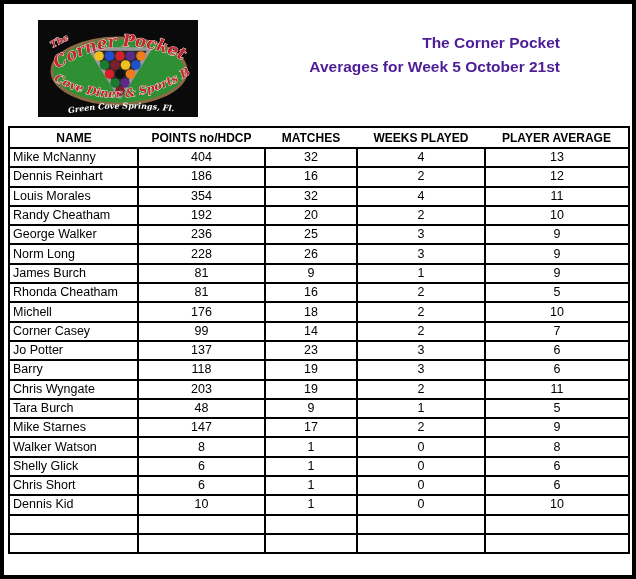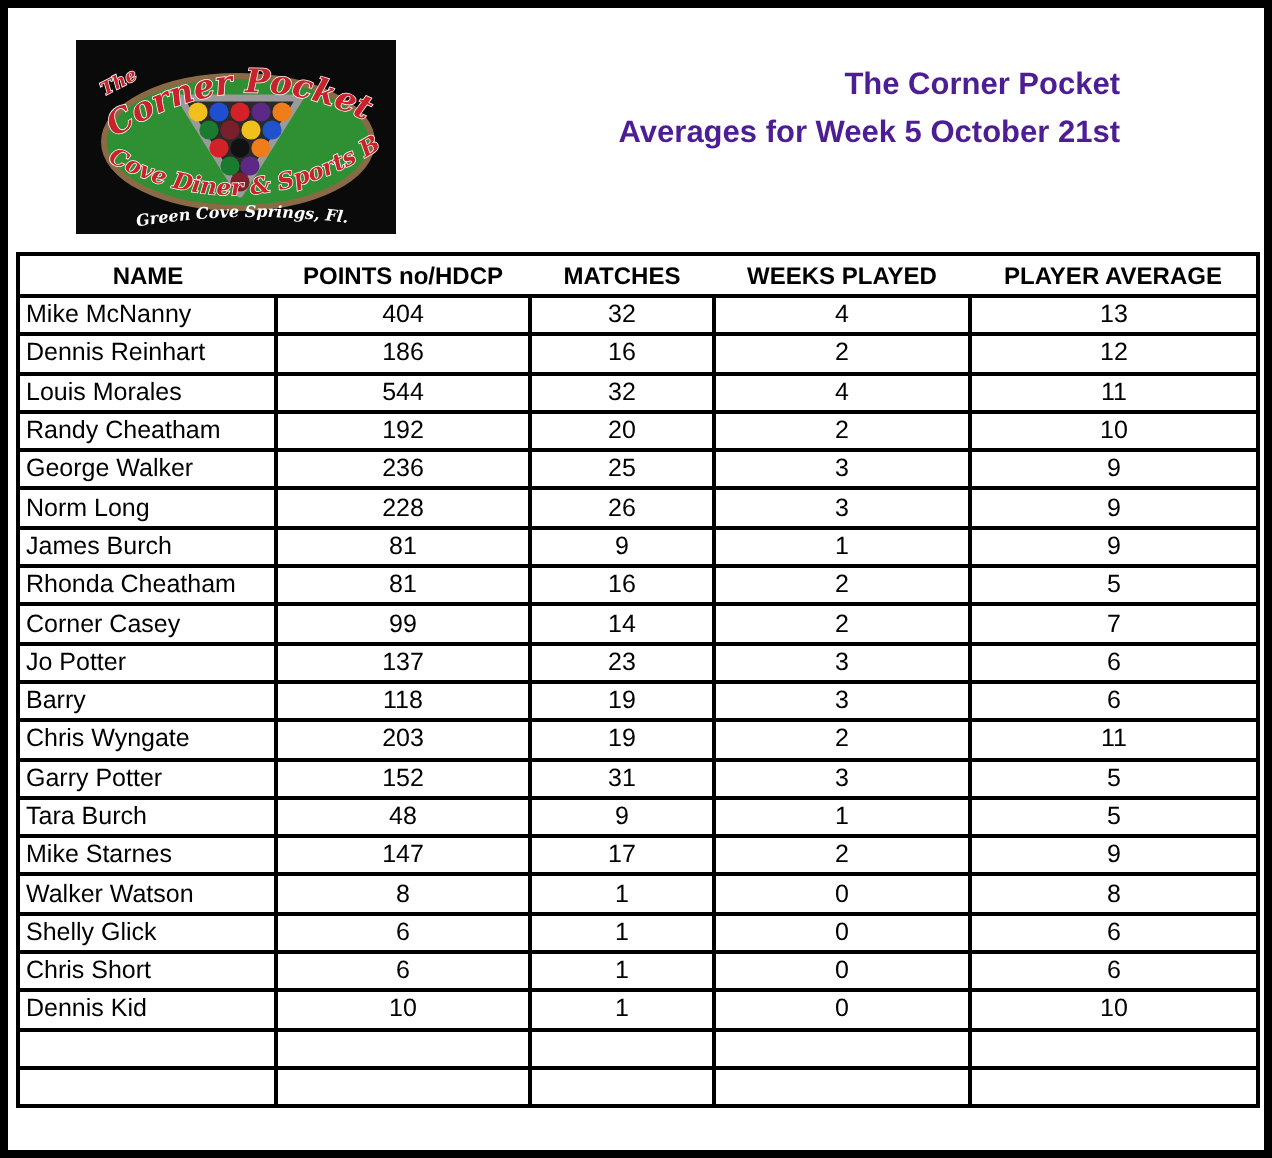"544" td.num-cell { text: 544 -> 354 }
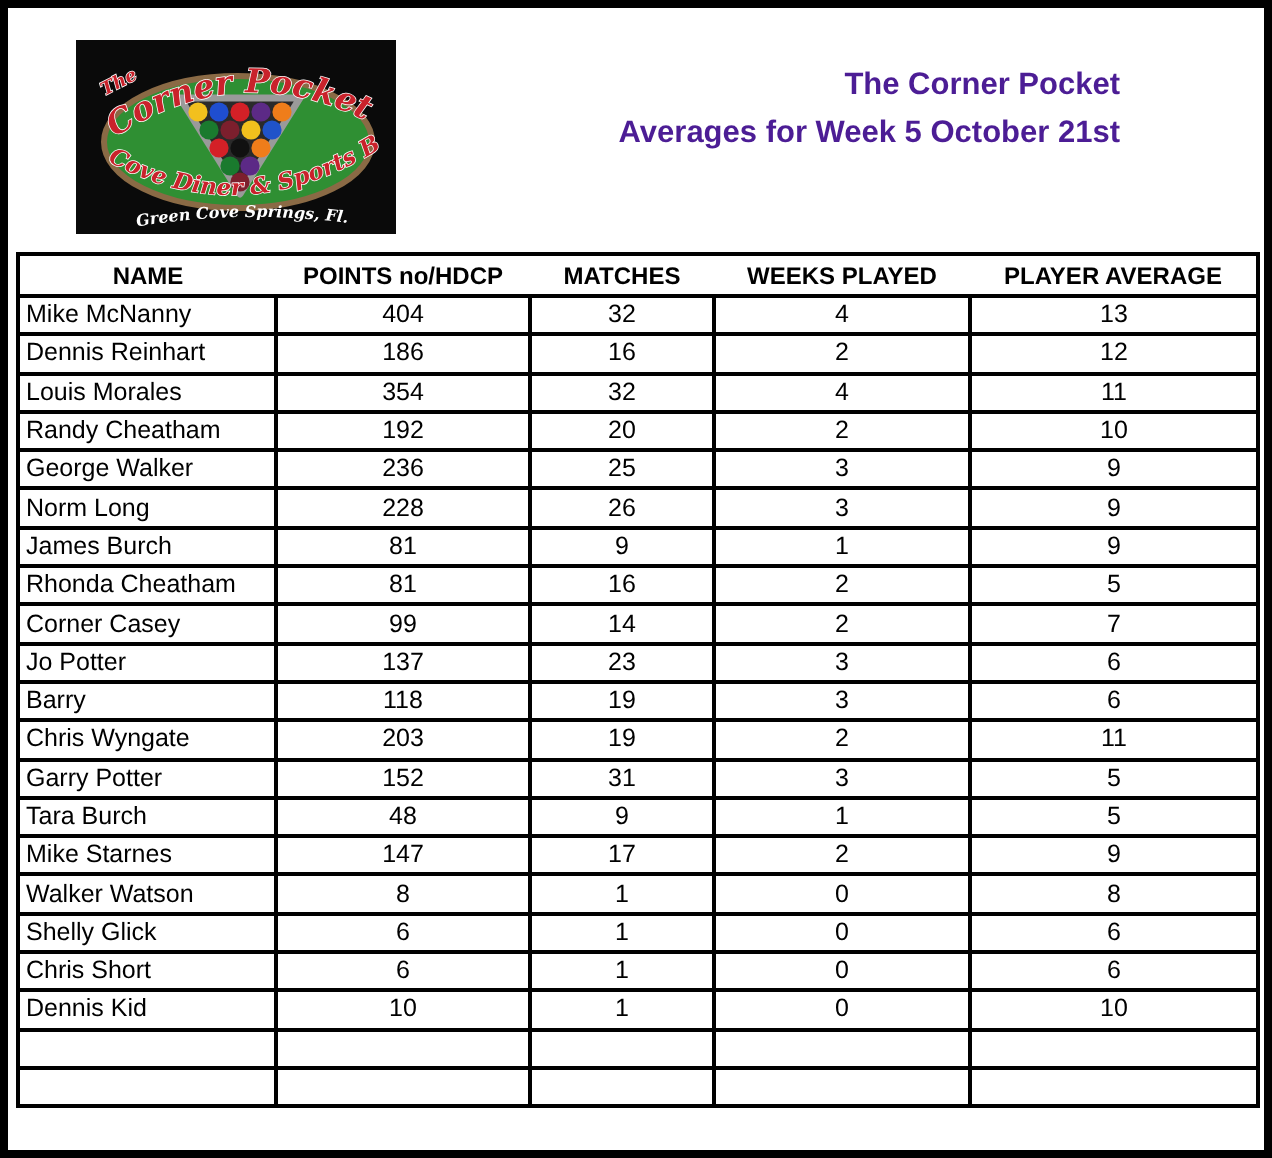"Michell" tr { html: none -> <tr> <td>Michell</td> <td>176</td> <td>18</td> <td>2</td> <td>10</td> </tr> }
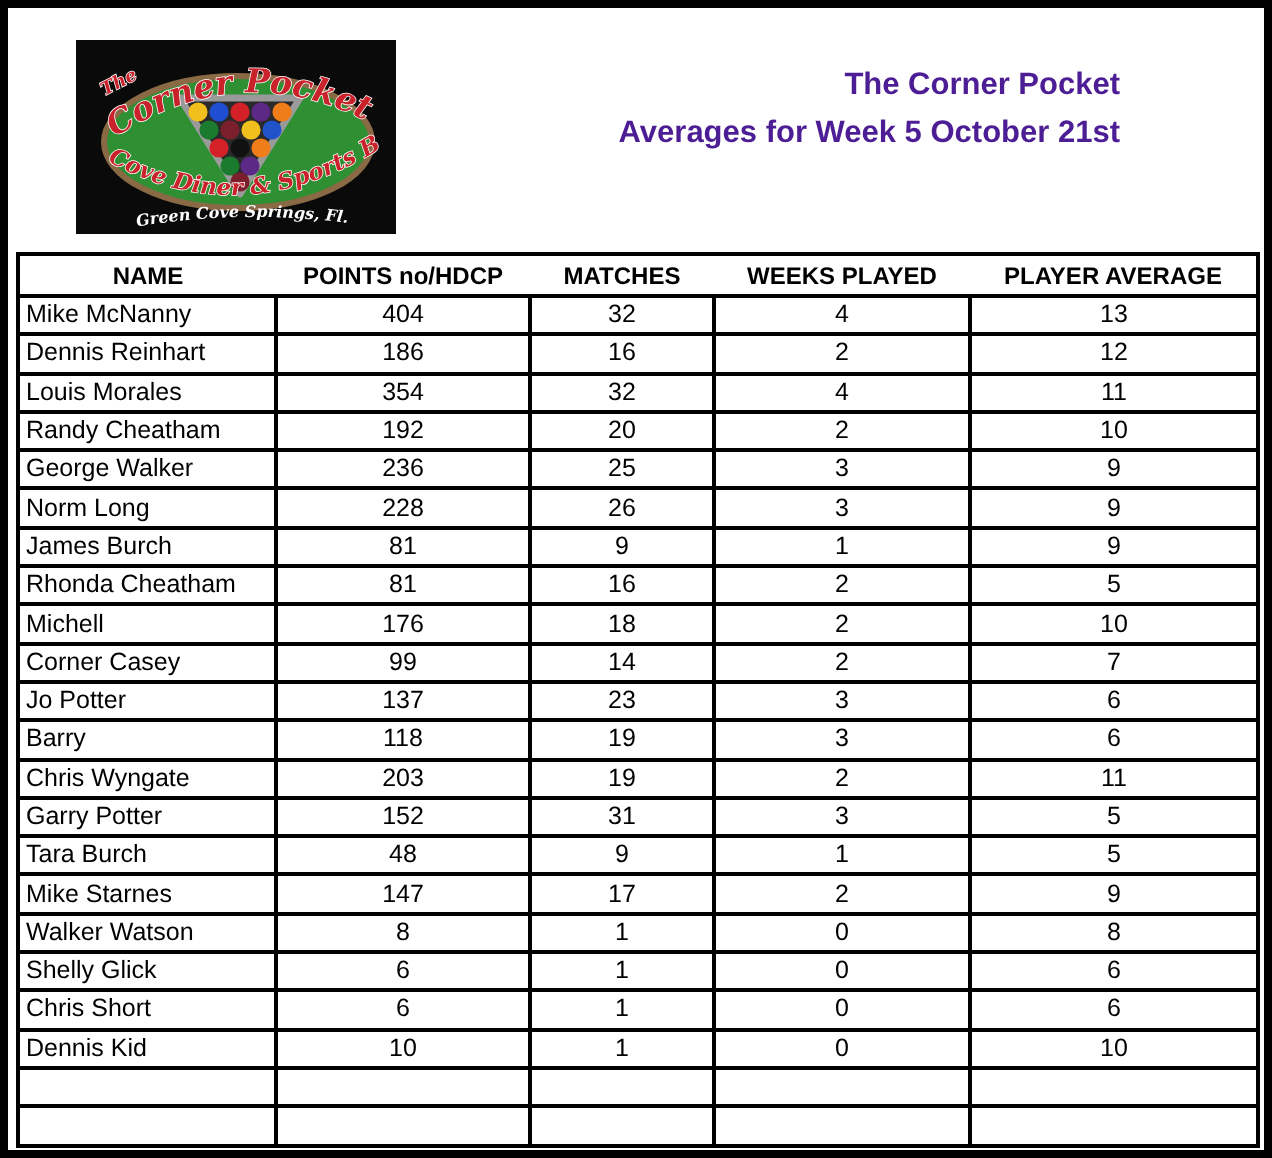"Garry Potter" tr { html: <tr> <td>Garry Potter</td> <td>152</td> <td>31</td> <td>3</td> <td>5</td> </tr> -> none }
